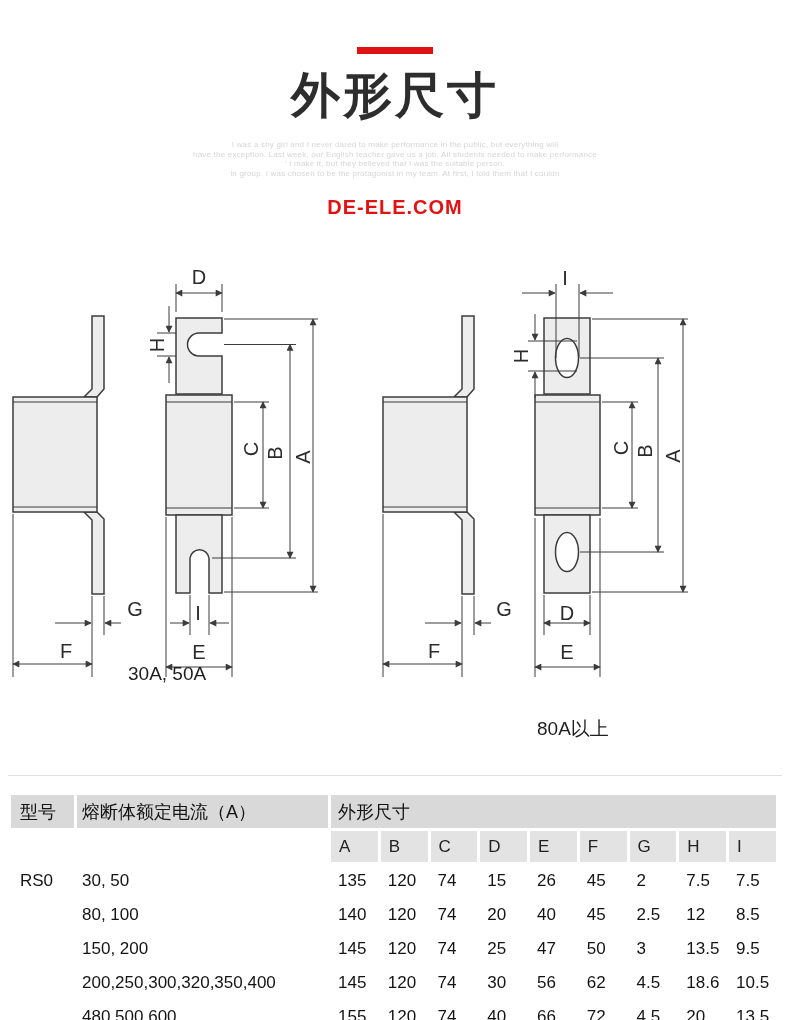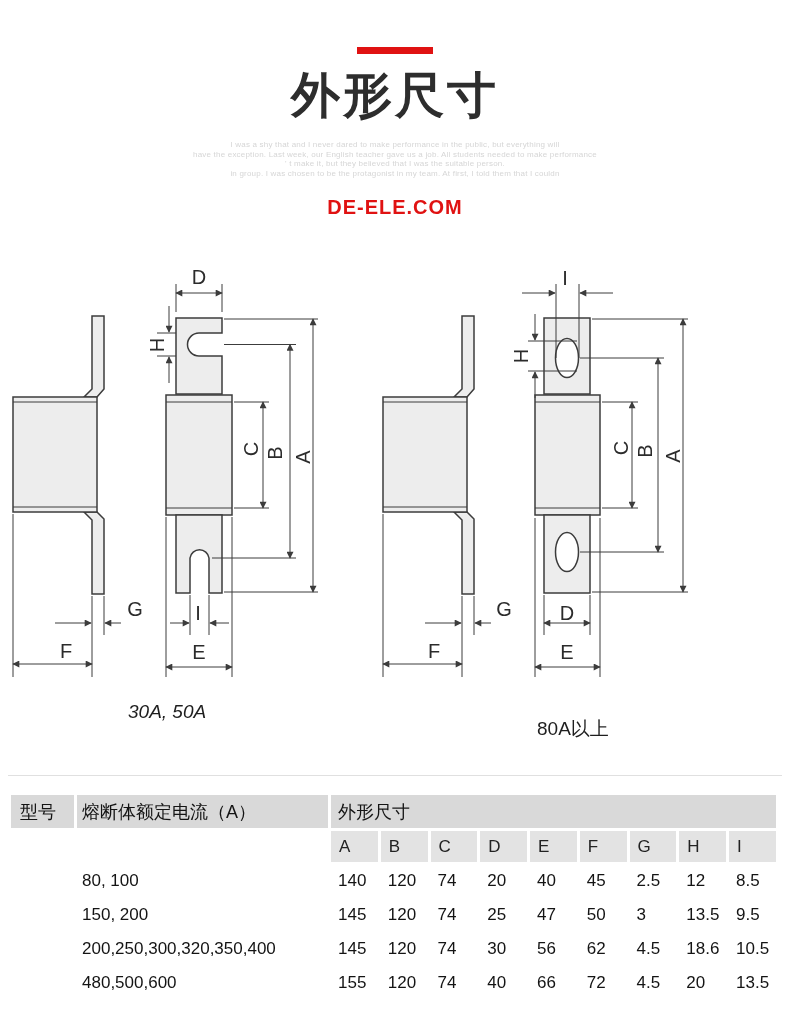"I was a shy that" div { text: that -> girl }
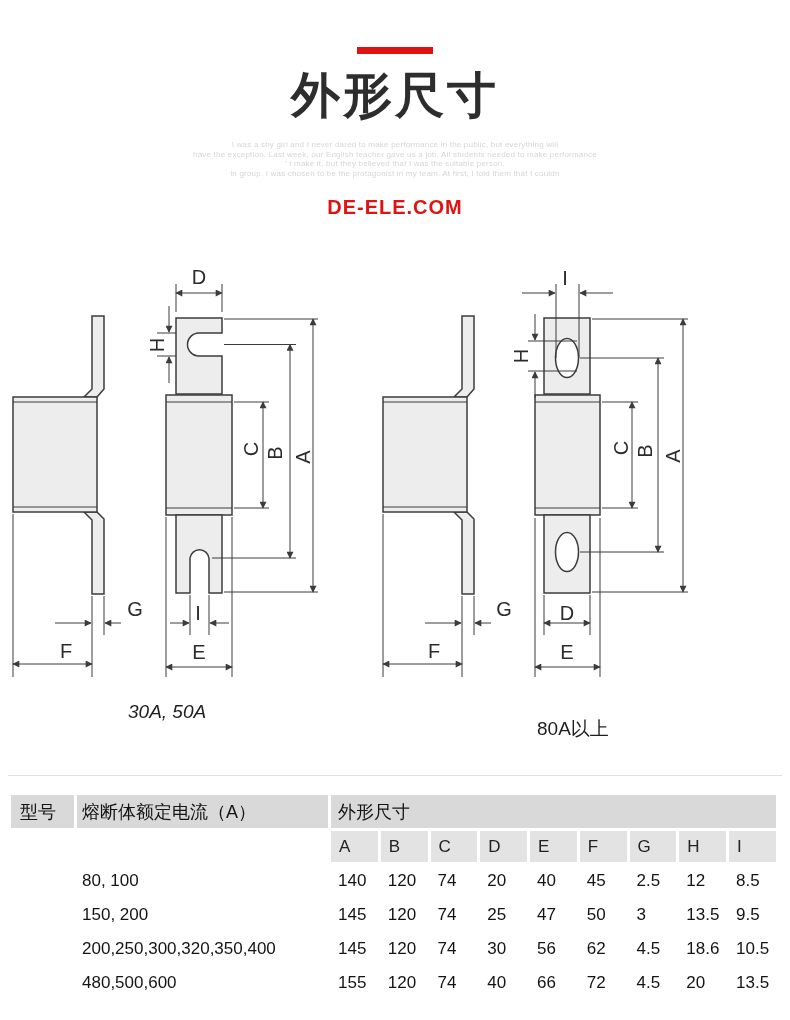"30A, 50A" .caption-left { font-style: italic -> none; top: 690px -> 652px }
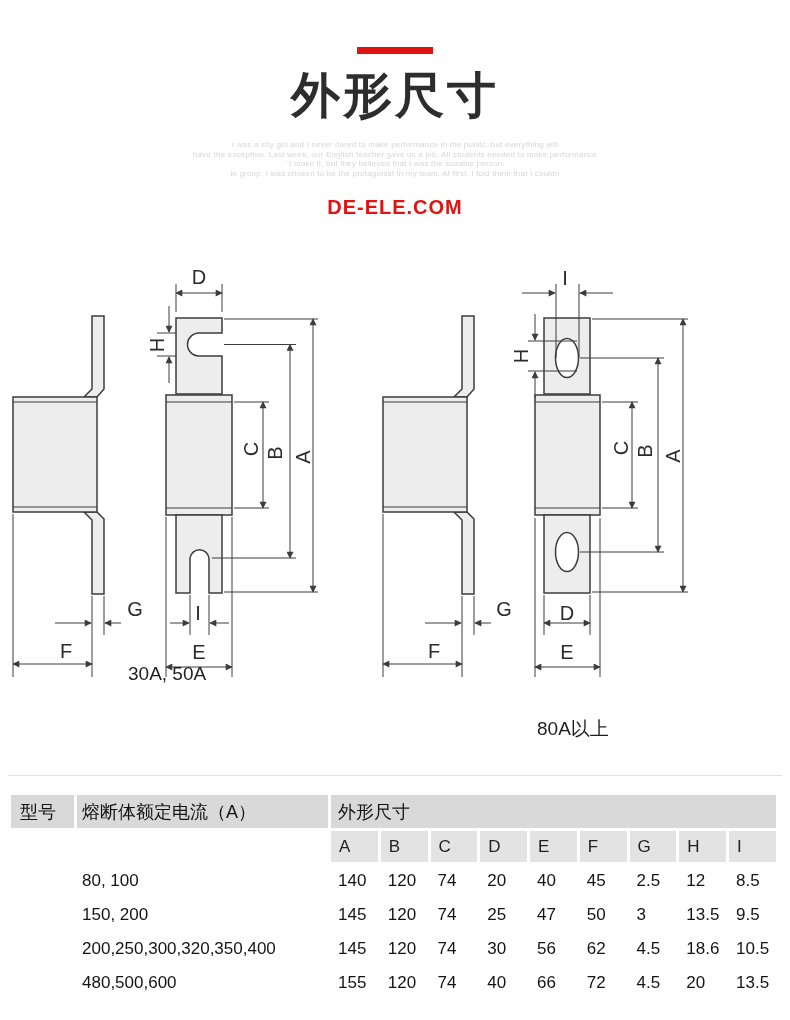"RS0" tr.drow { html: none -> <tr> <td>RS0</td> <td>30, 50</td> <td>135</td> <td>120</td> <td>74</td> <td>15</td> <td>26</td> <td>45</td> <td>2</td> <td>7.5</td> <td>7.5</td> </tr> }
